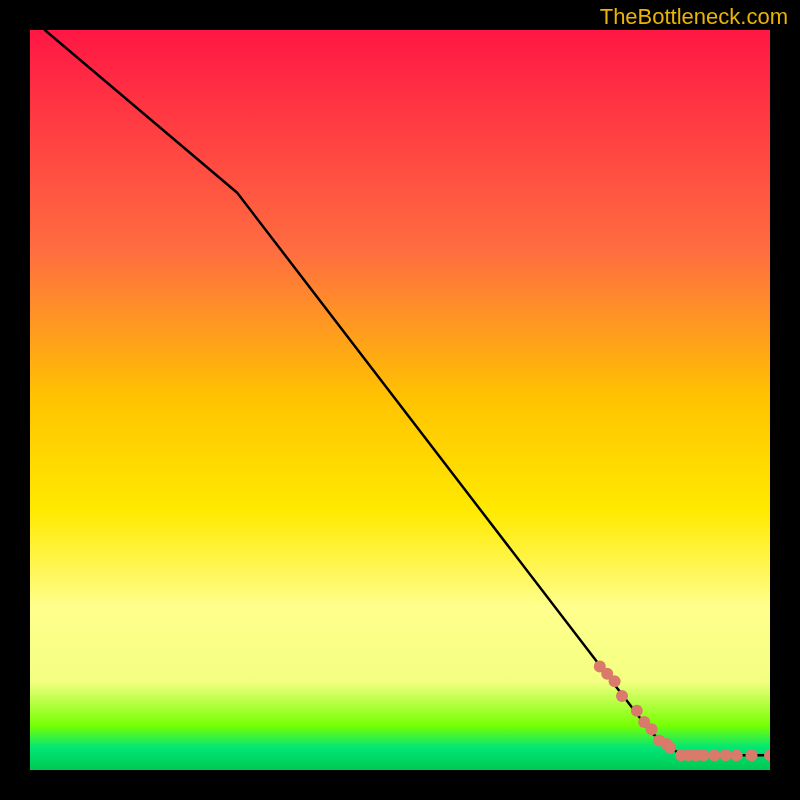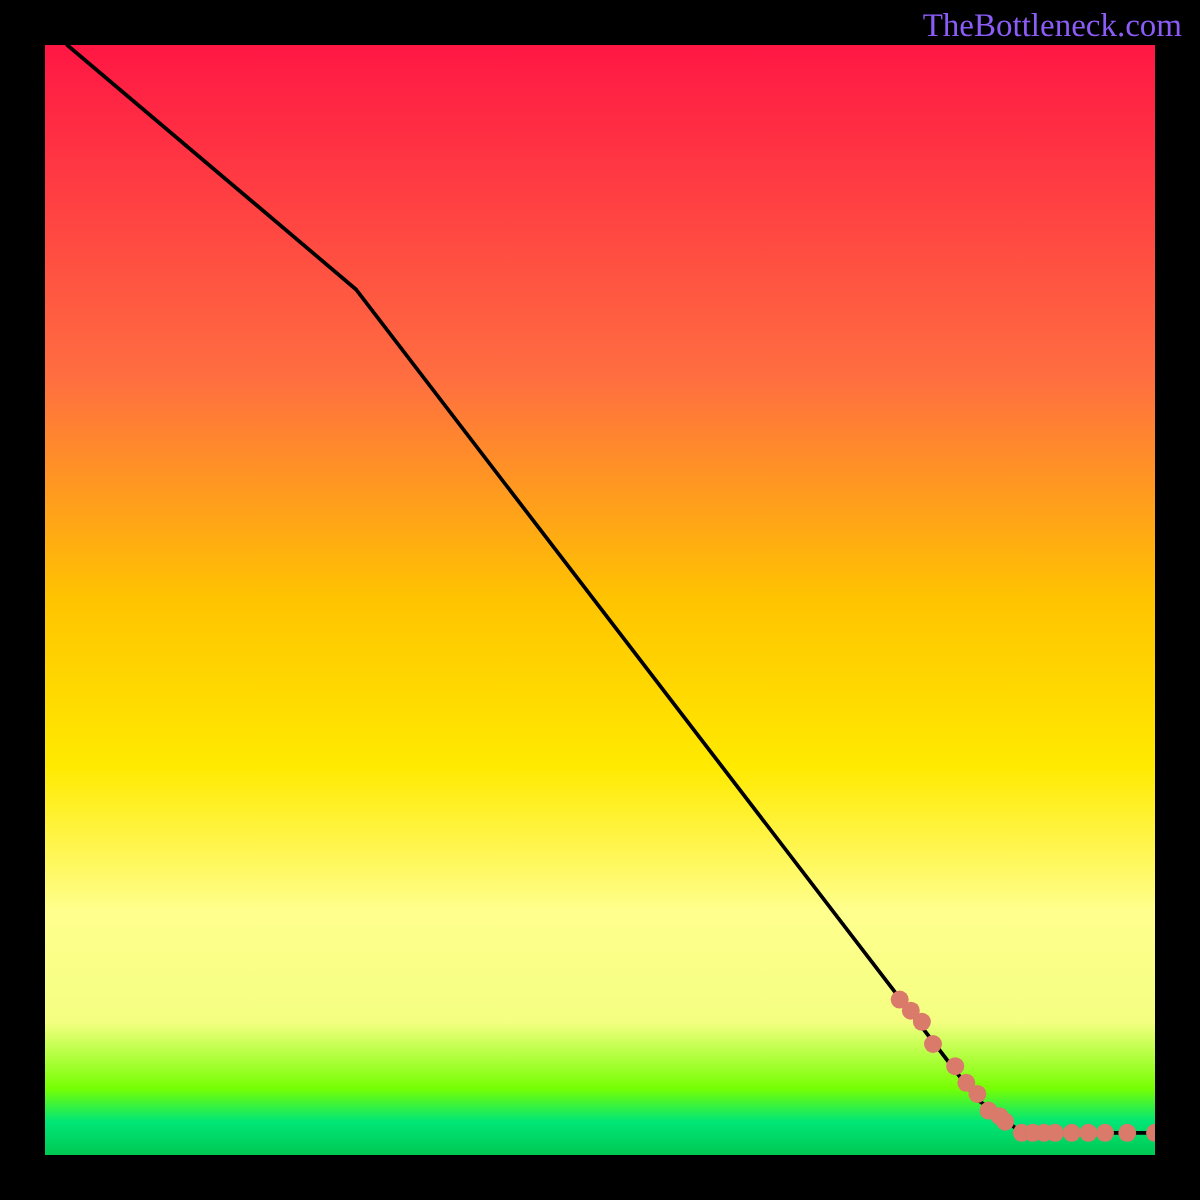"TheBottleneck.com" .watermark { color: #8b5cf6 -> #eab308; font-family: Liberation Serif, serif -> Liberation Sans, sans-serif }
